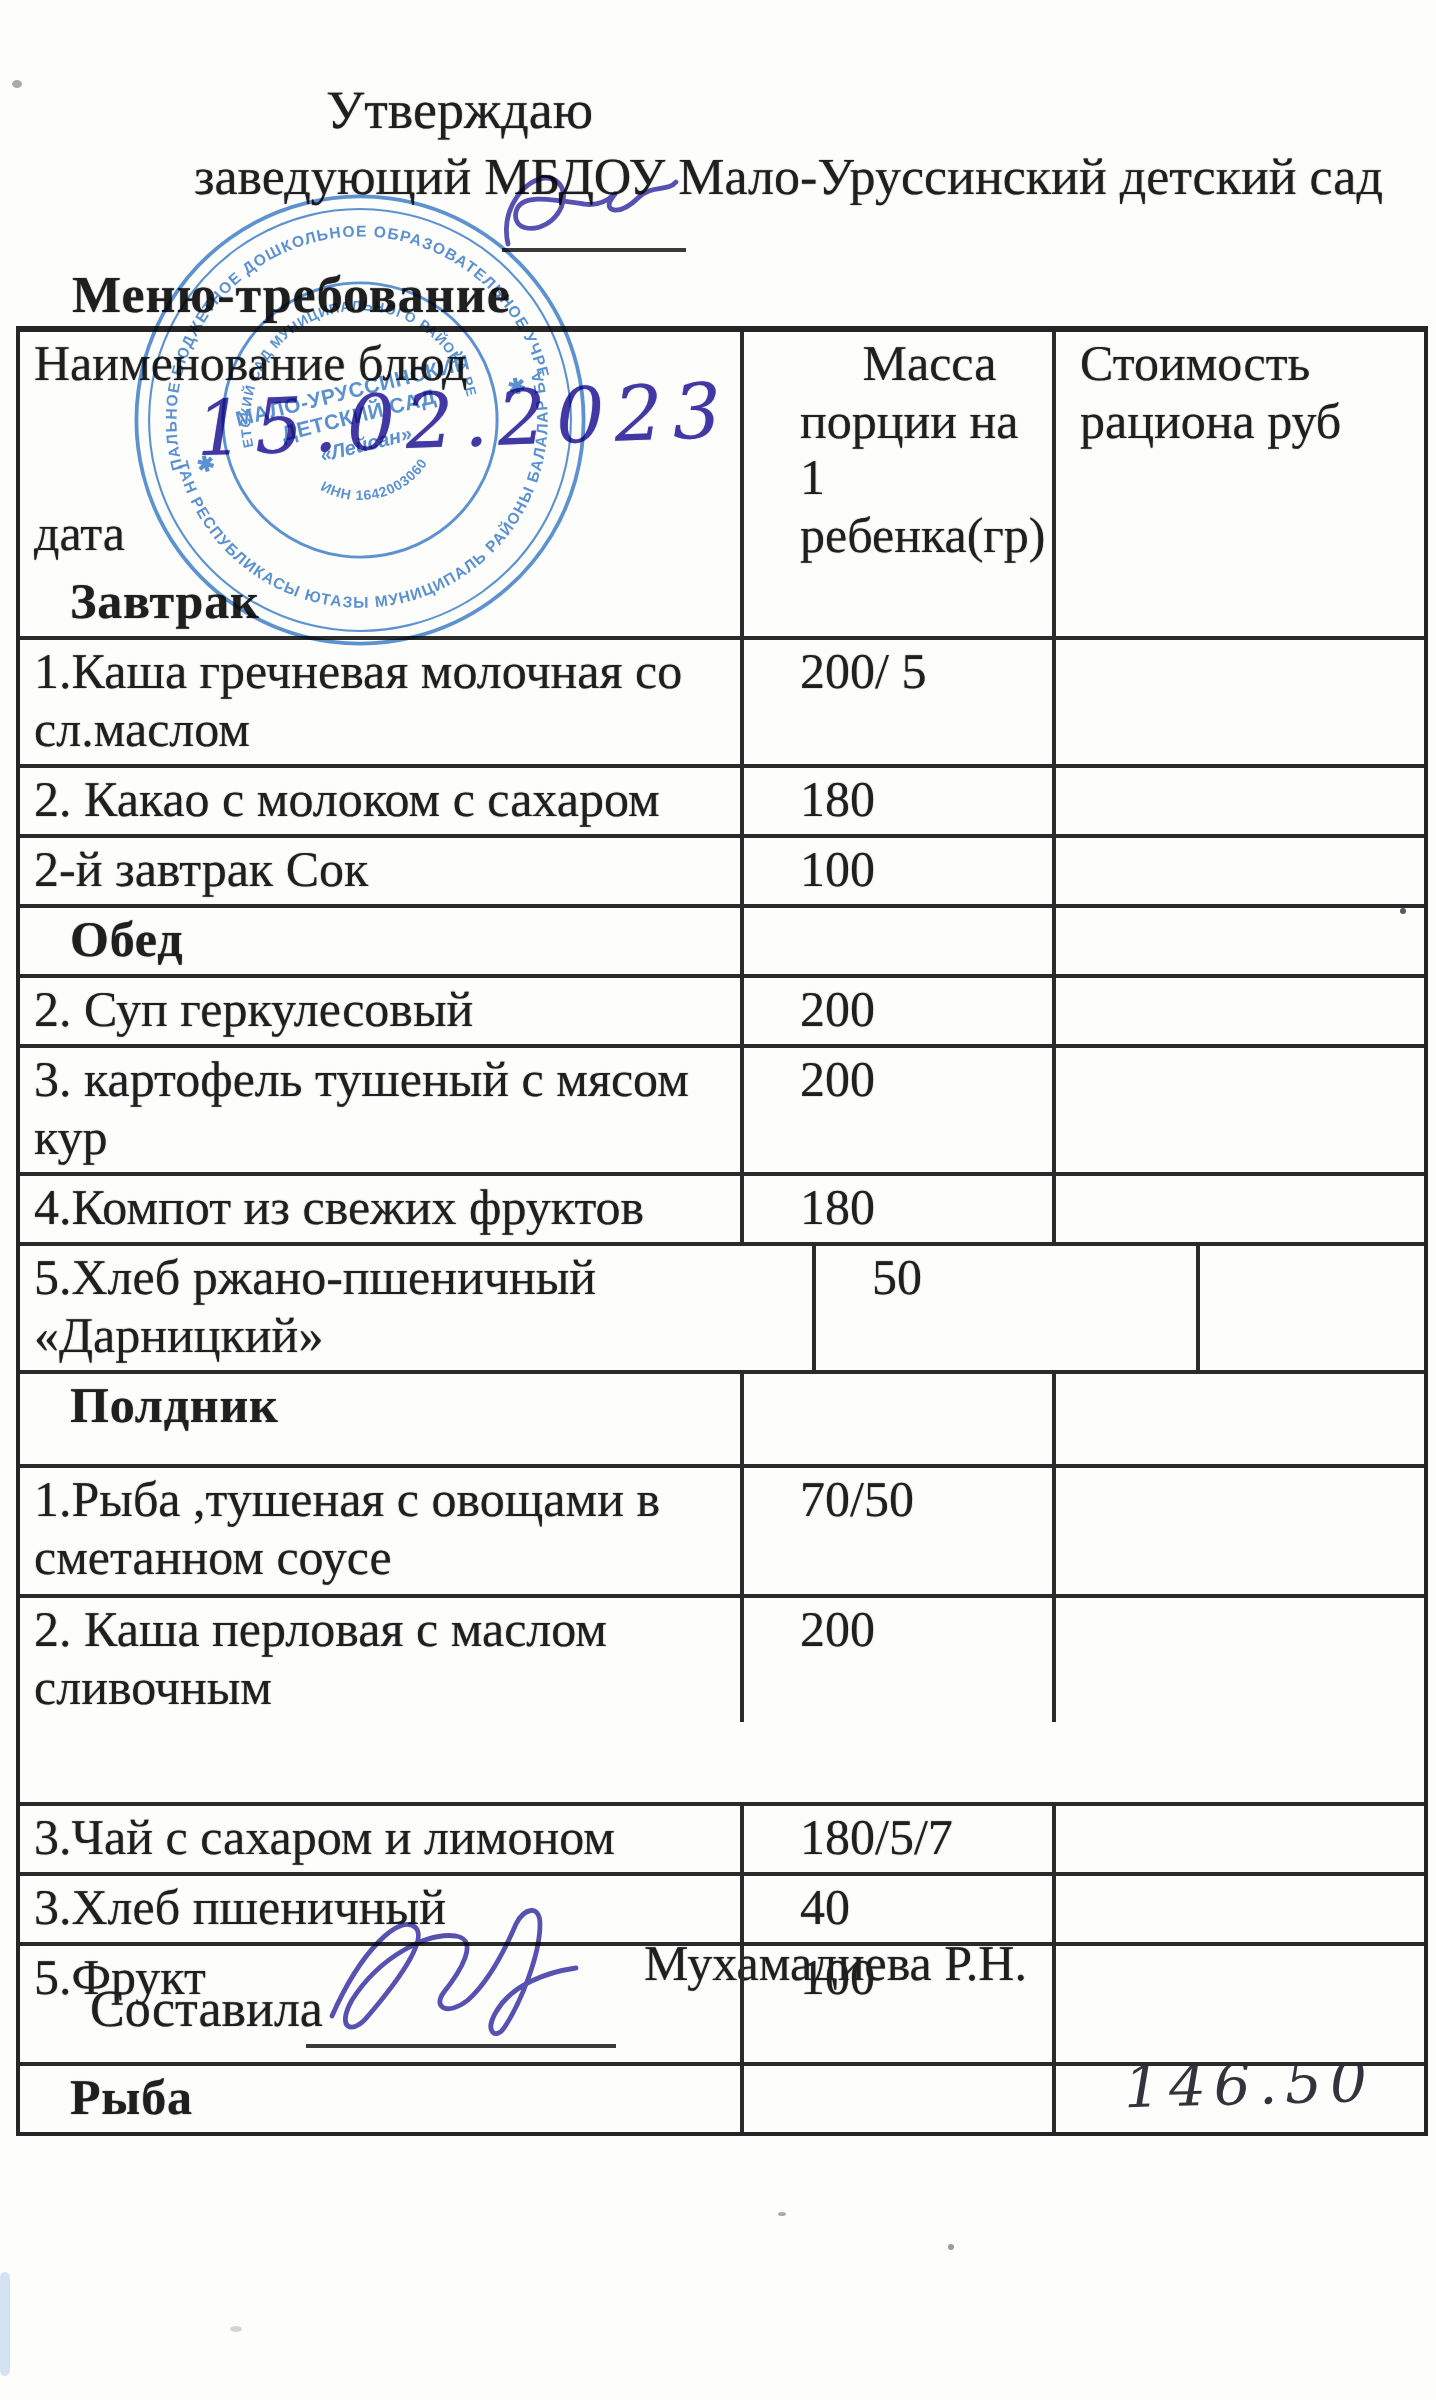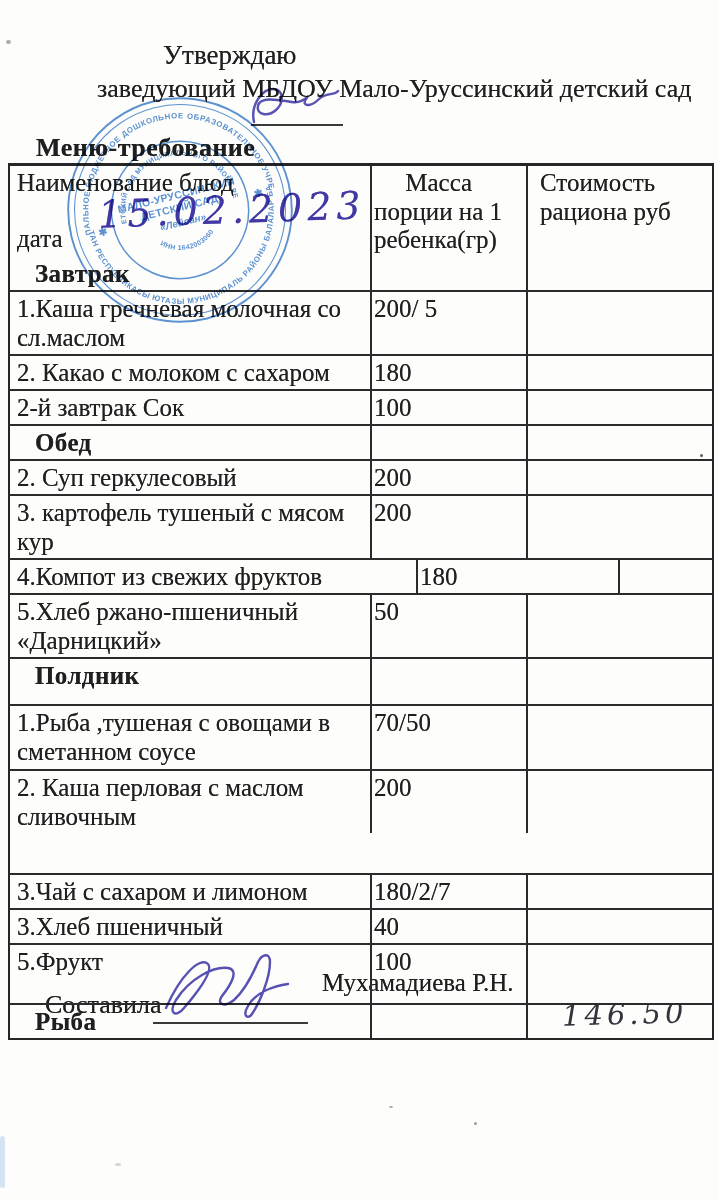"Масса" .td.mass { padding-left: 2px -> 28px }
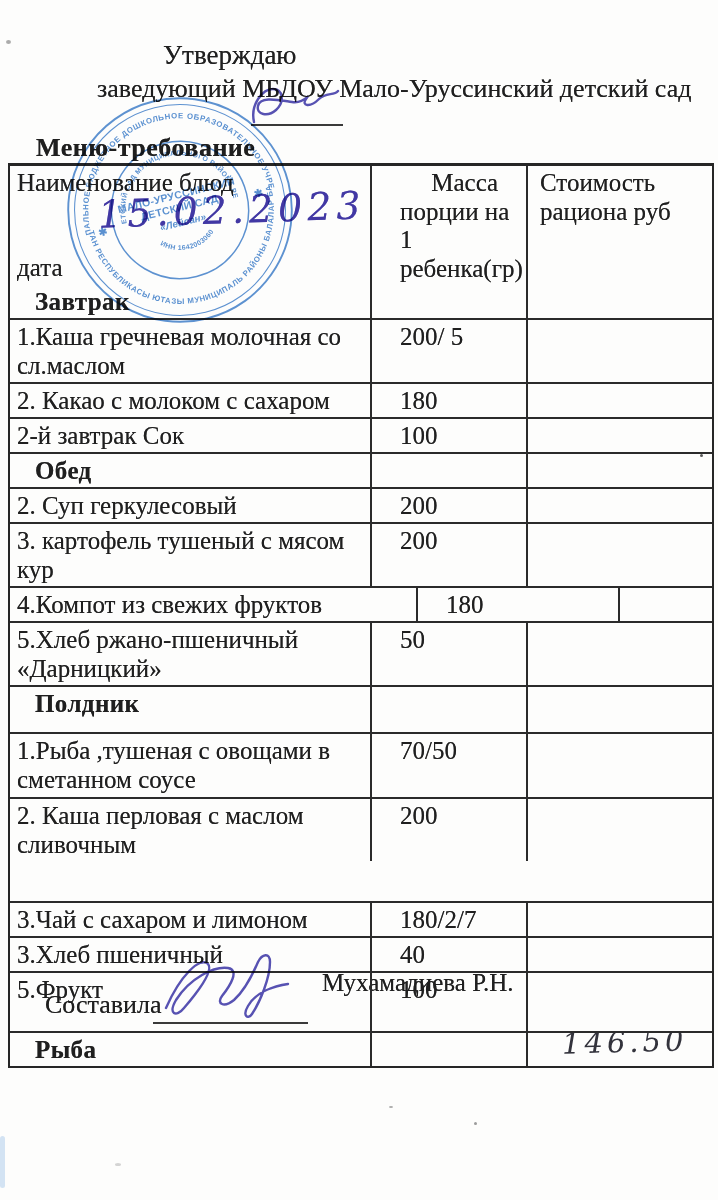"4.Компот из свежих фруктов" div.tr { gap: 46px -> none }
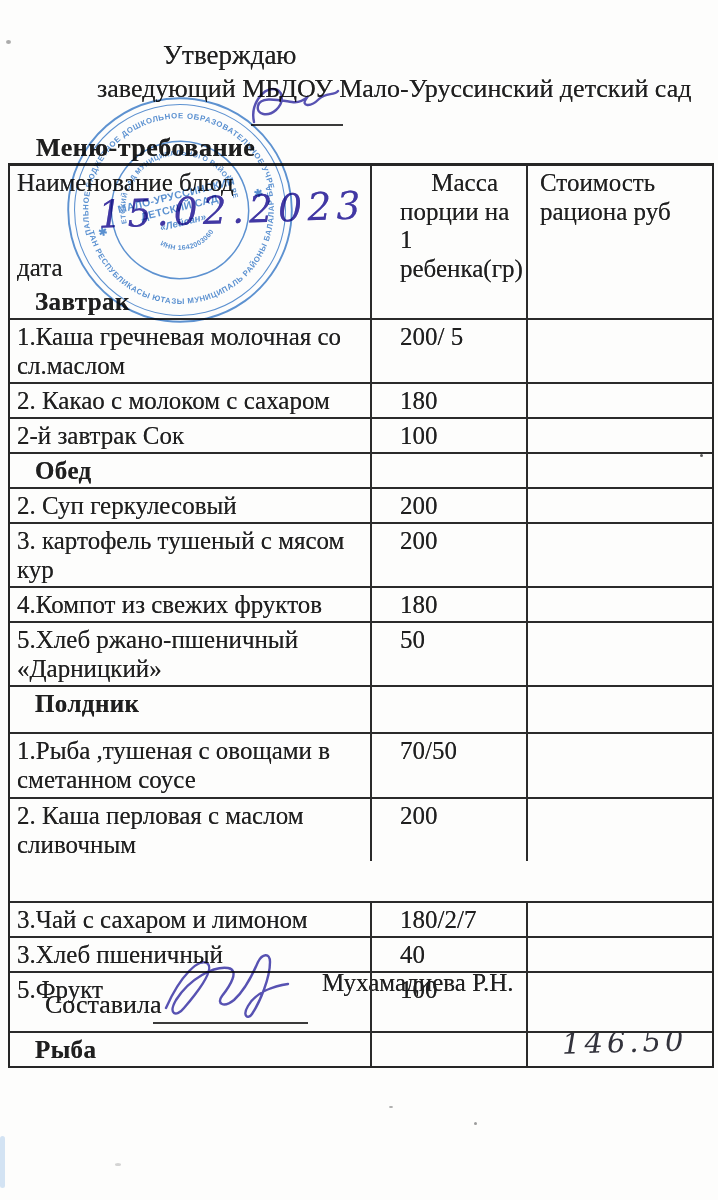"5.Хлеб ржано-пшеничный «Дарницкий»" div.tr { gap: none -> 36px }
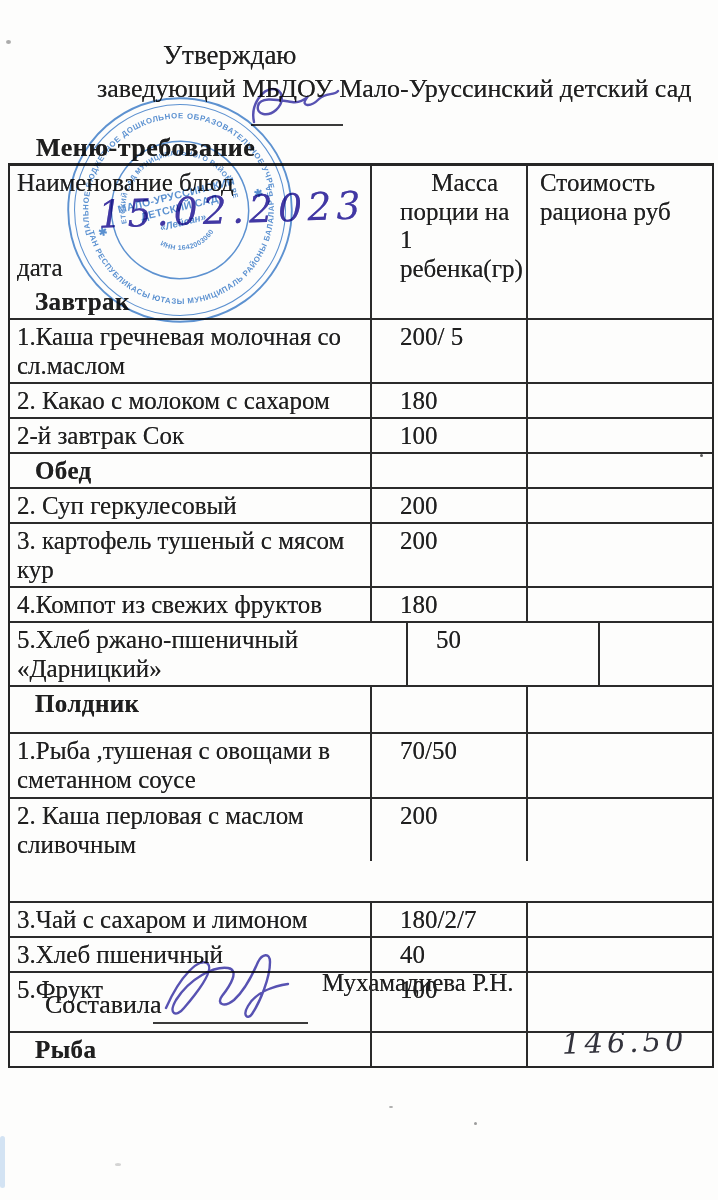"180/2/7" div.td { text: 180/2/7 -> 180/5/7 }
